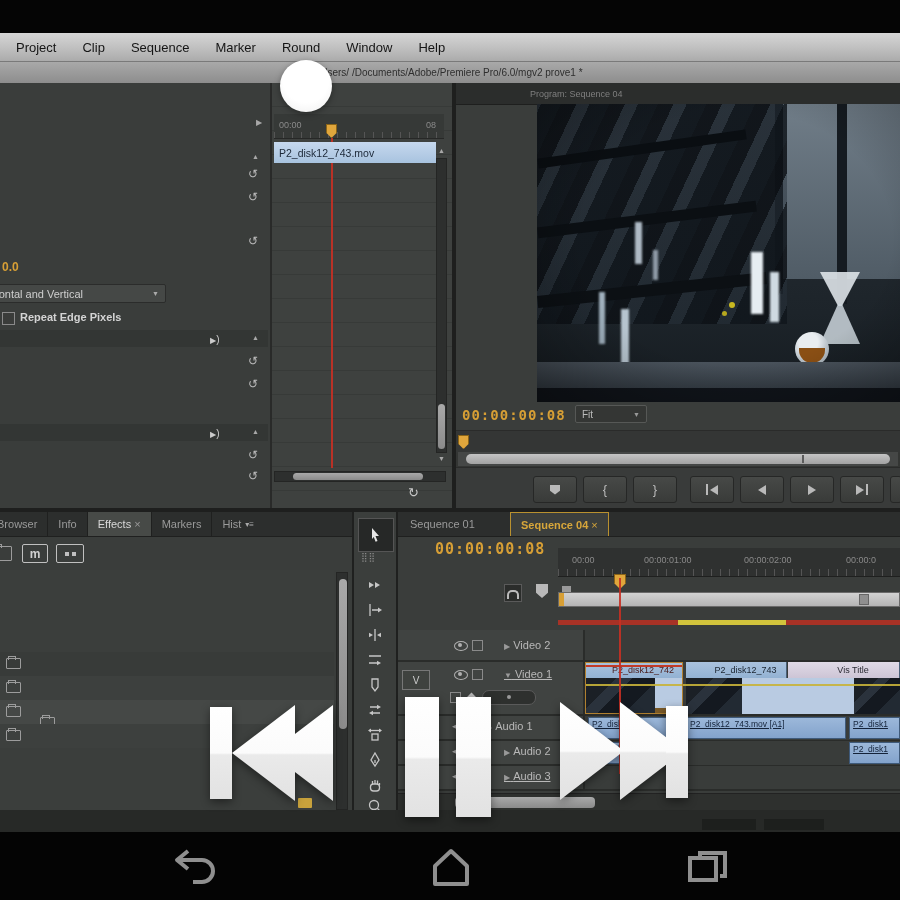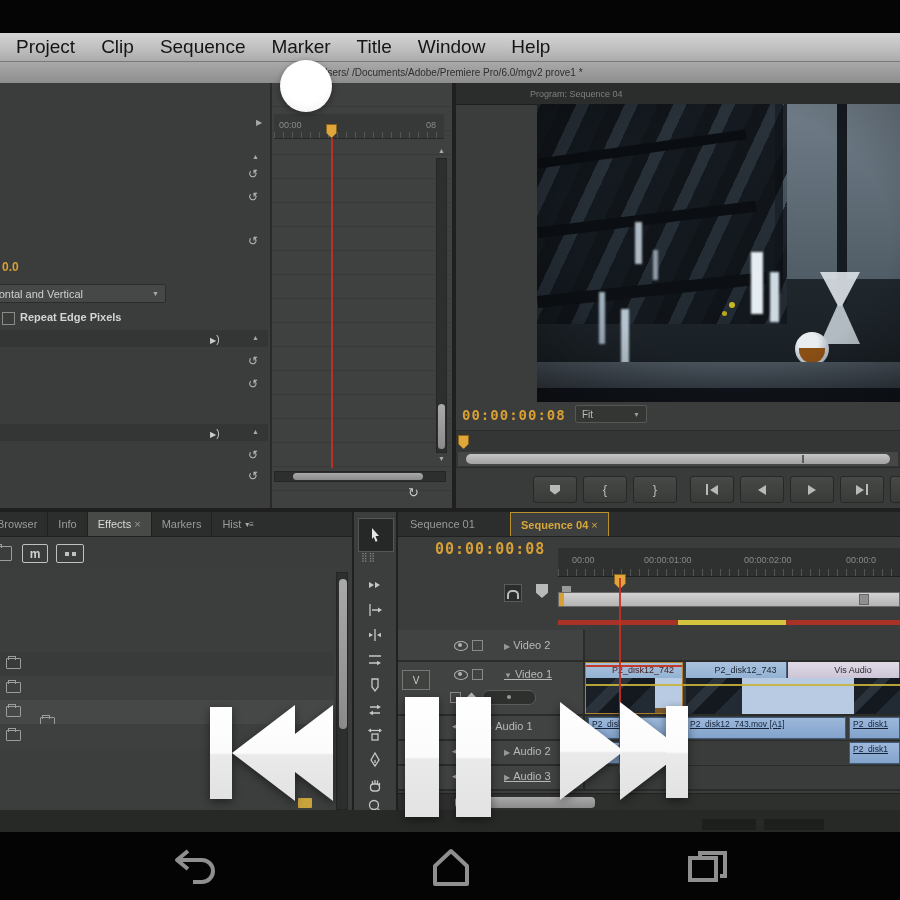"Project" .menubar span { font-size: 19px -> 13px }
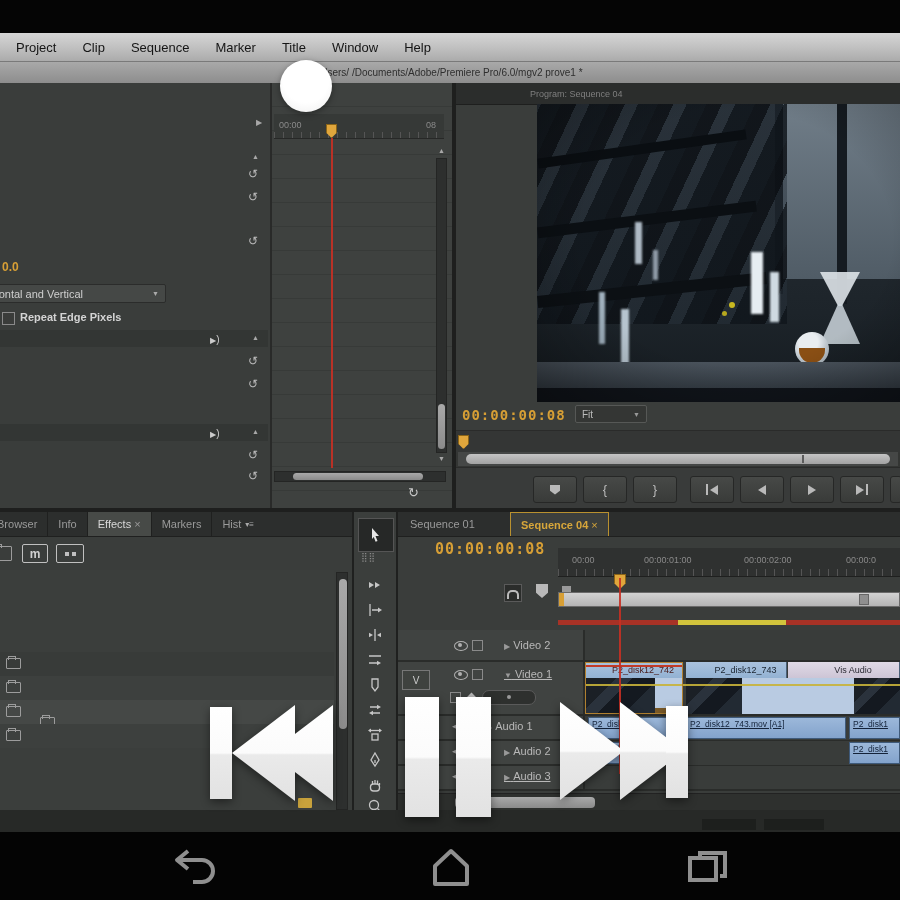"Title" span { text: Title -> Round }
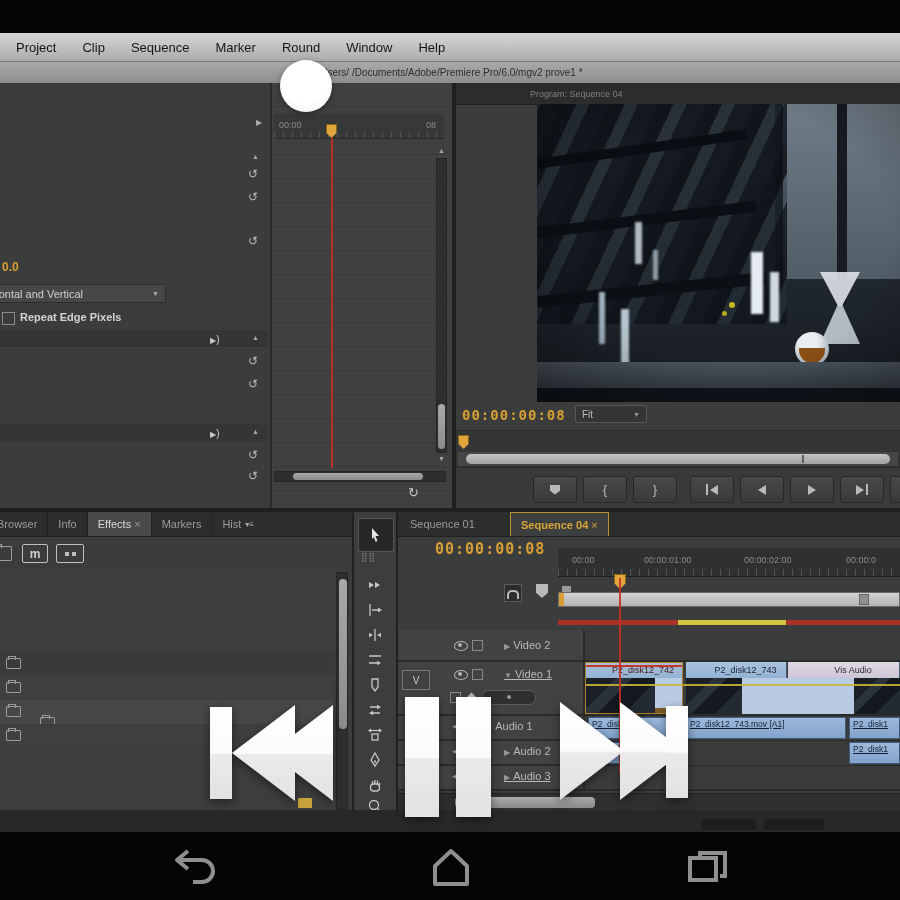"P2_disk12_743.mov" div.abs { html: none -> <div> <span>P2_disk12_743.mov</span> </div> }
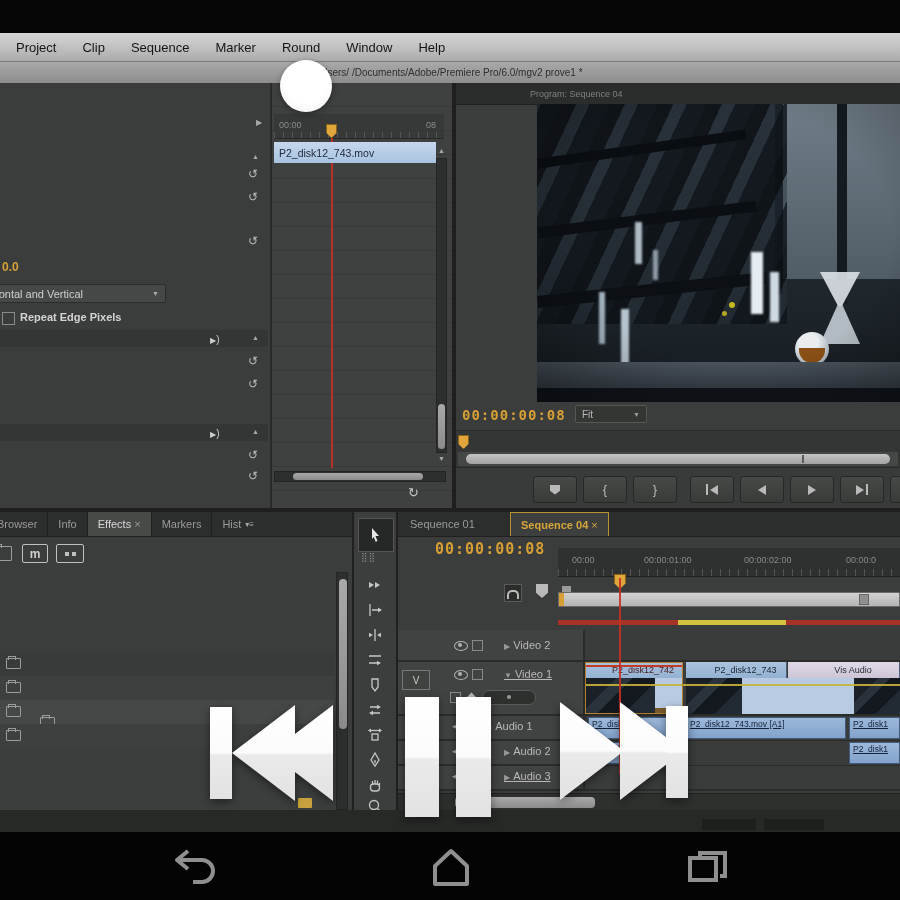"Vis Audio" span { text: Audio -> Title }
